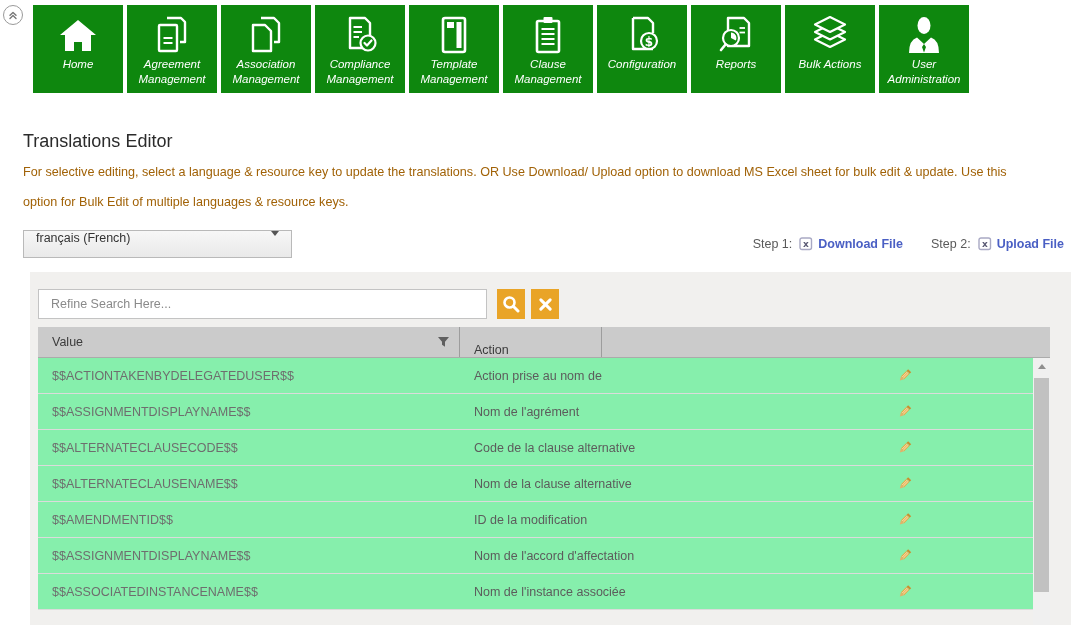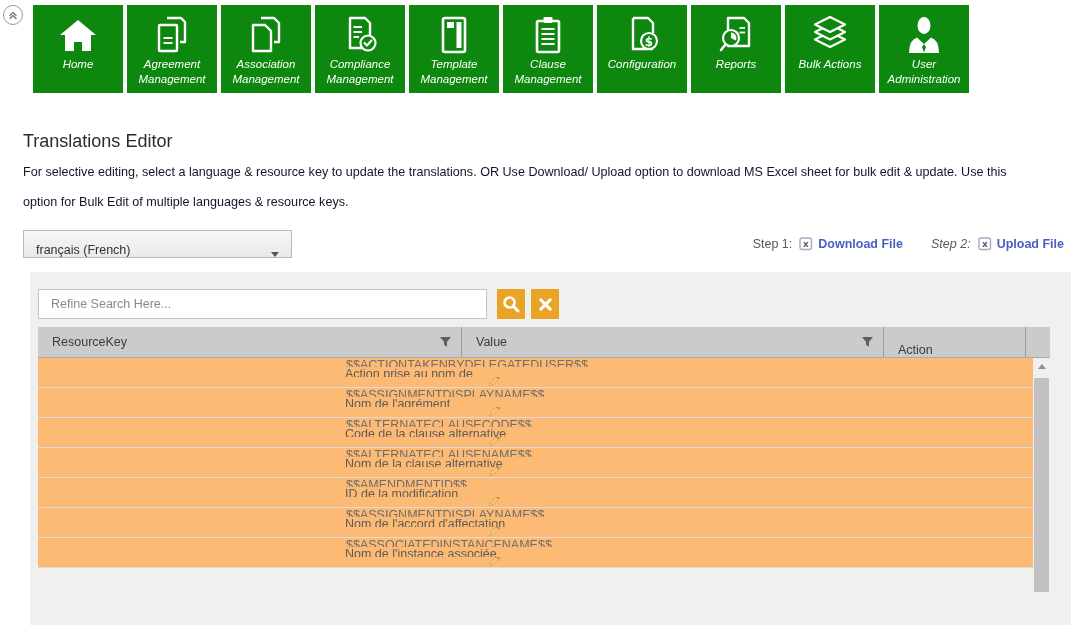"For selective editing, select a" .page-desc { color: #0f172a -> #a16207 }
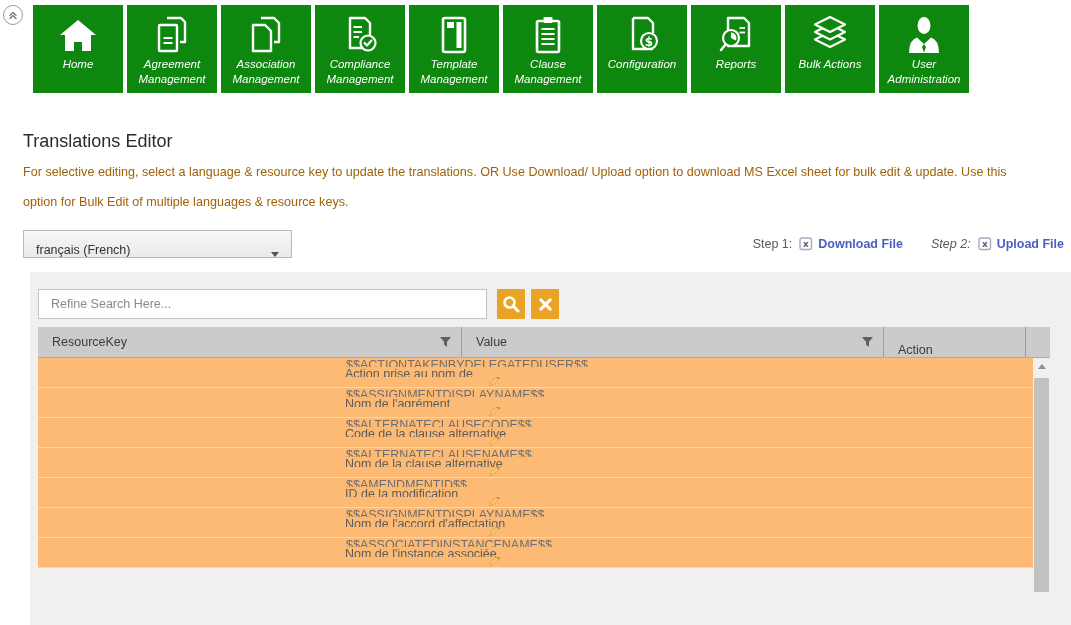"français (French)" .lang-select { align-items: flex-end -> flex-start }
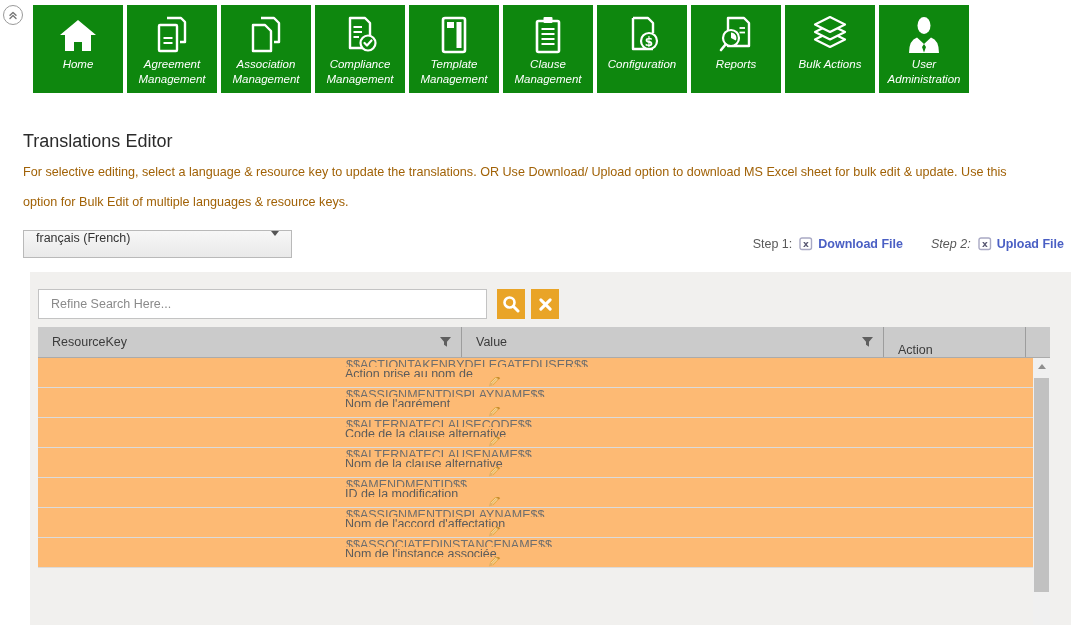"Step 2:" .step2-label { font-style: italic -> none }
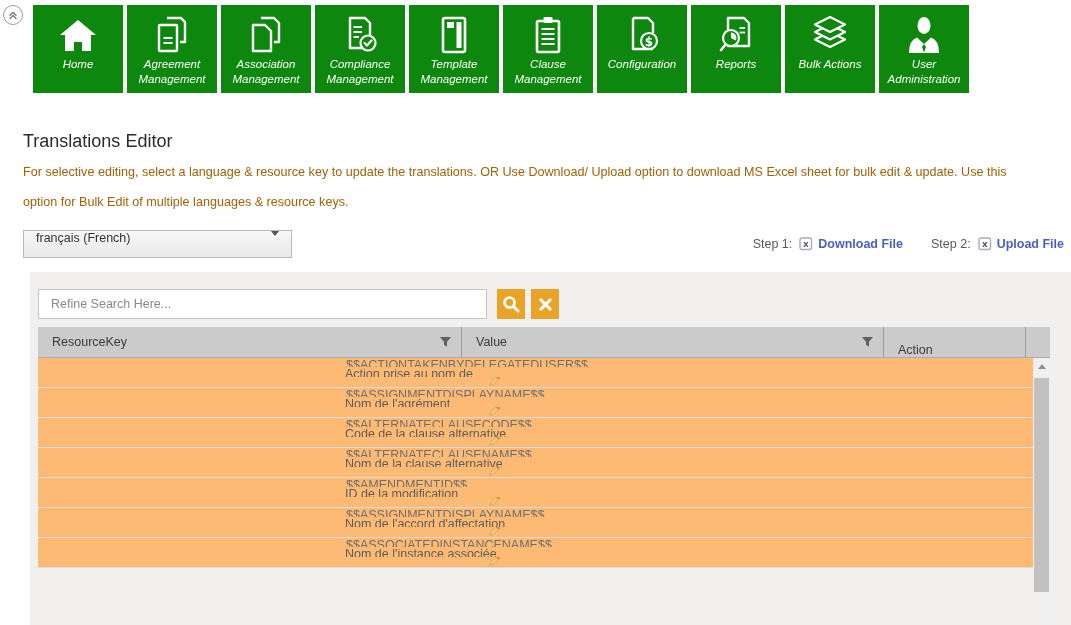"ResourceKey" div.hcell { html: <div> <span>ResourceKey</span> <span> <svg> <path></path> </svg> </span> </div> -> none }
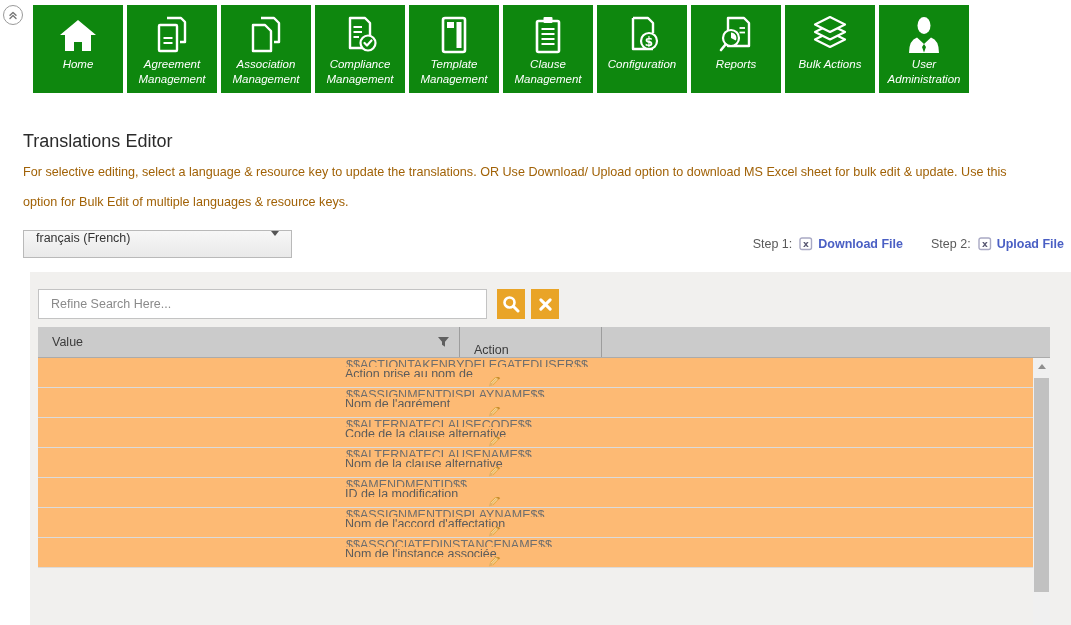"$$ACTIONTAKENBYDELEGATEDUSER$$" .trow { background: #fdba74 -> #86efac; flex-direction: column -> none; height: 30px -> 36px }
